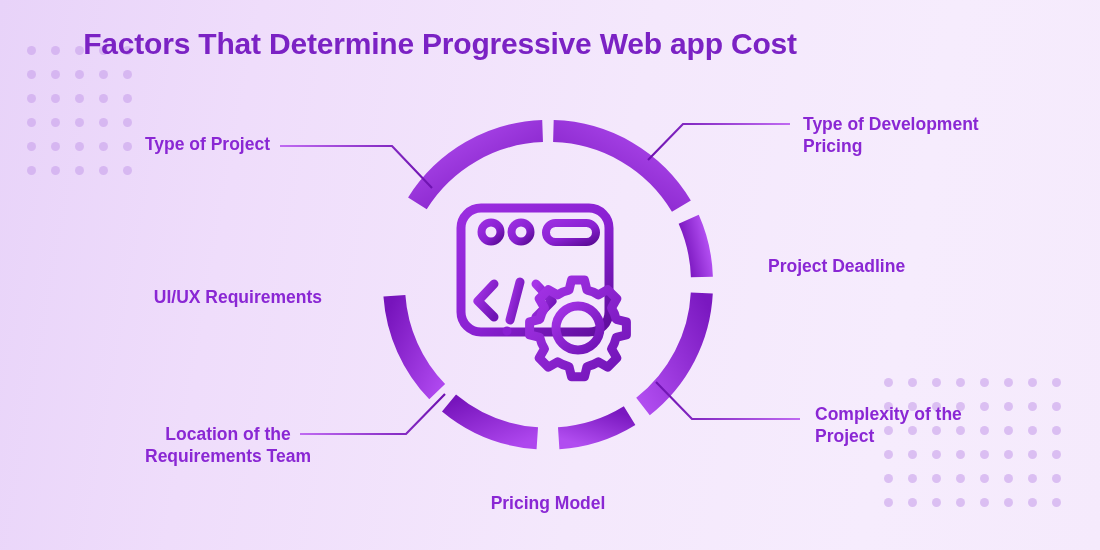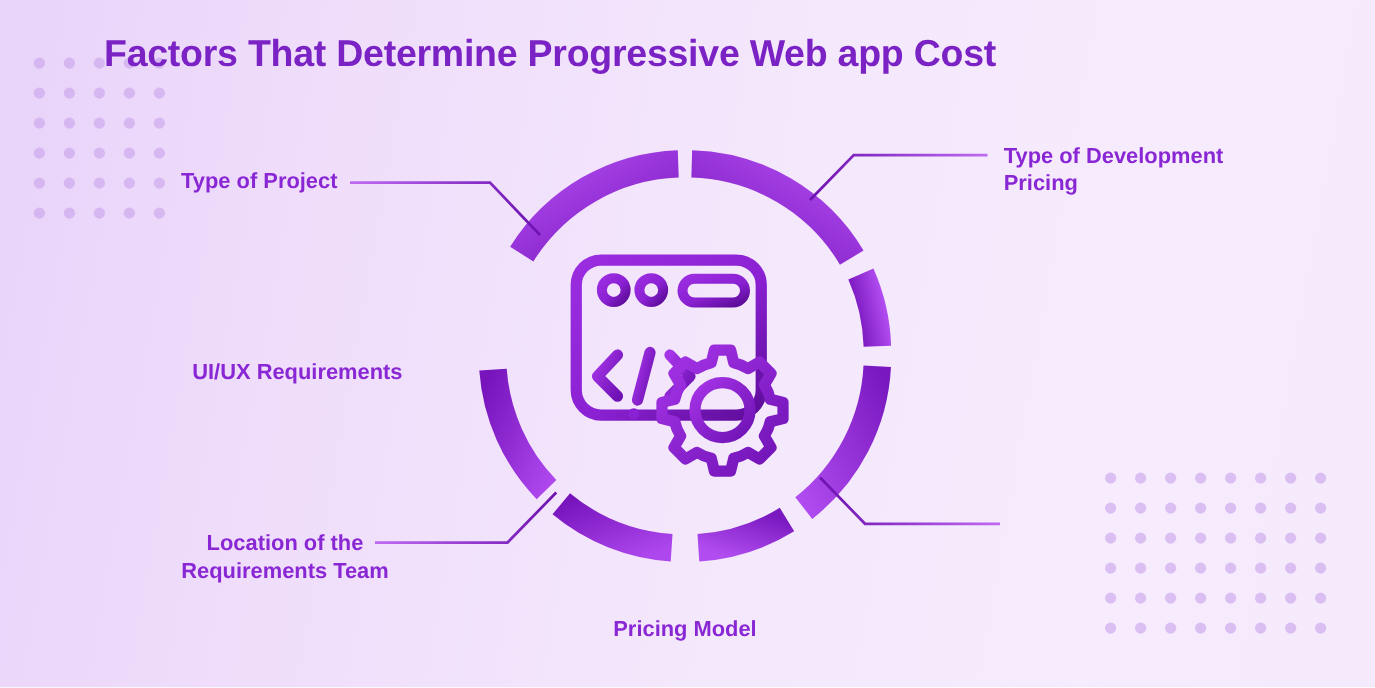"Project Deadline" div.label { html: none -> <div>Project Deadline</div> }
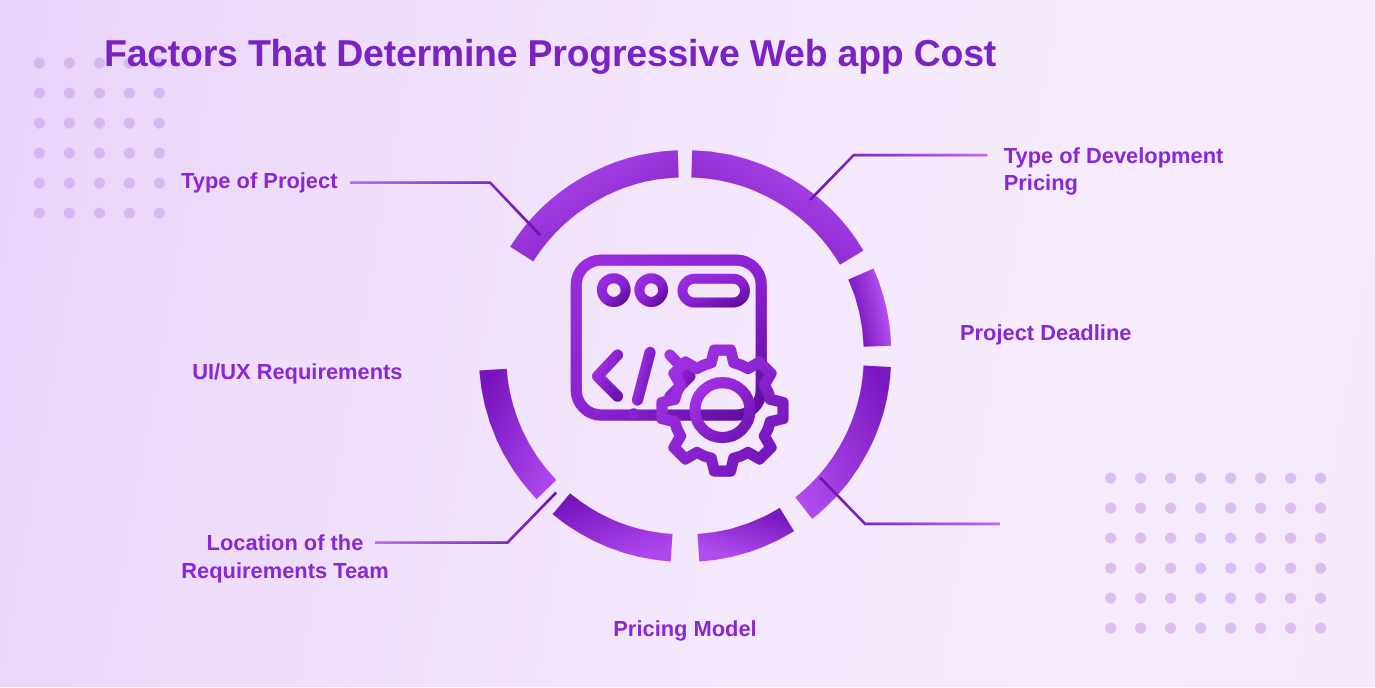"Complexity of the" div.label { html: none -> <div>Complexity of the Project</div> }
